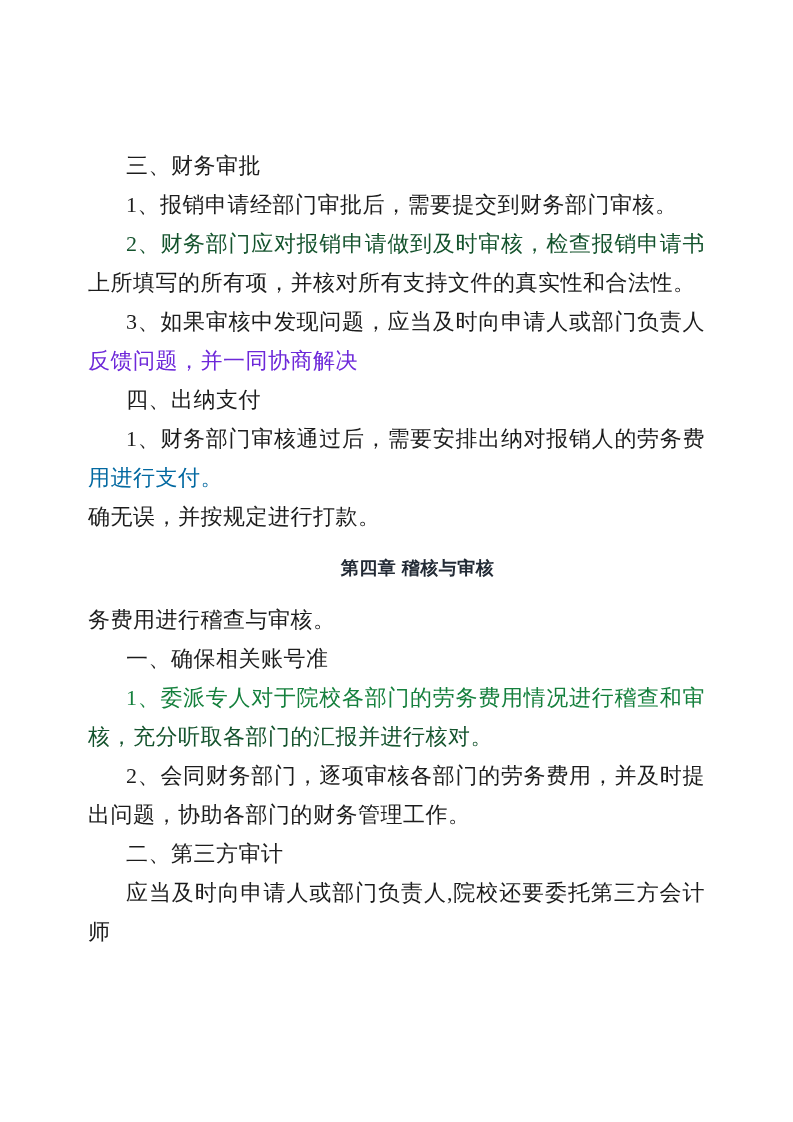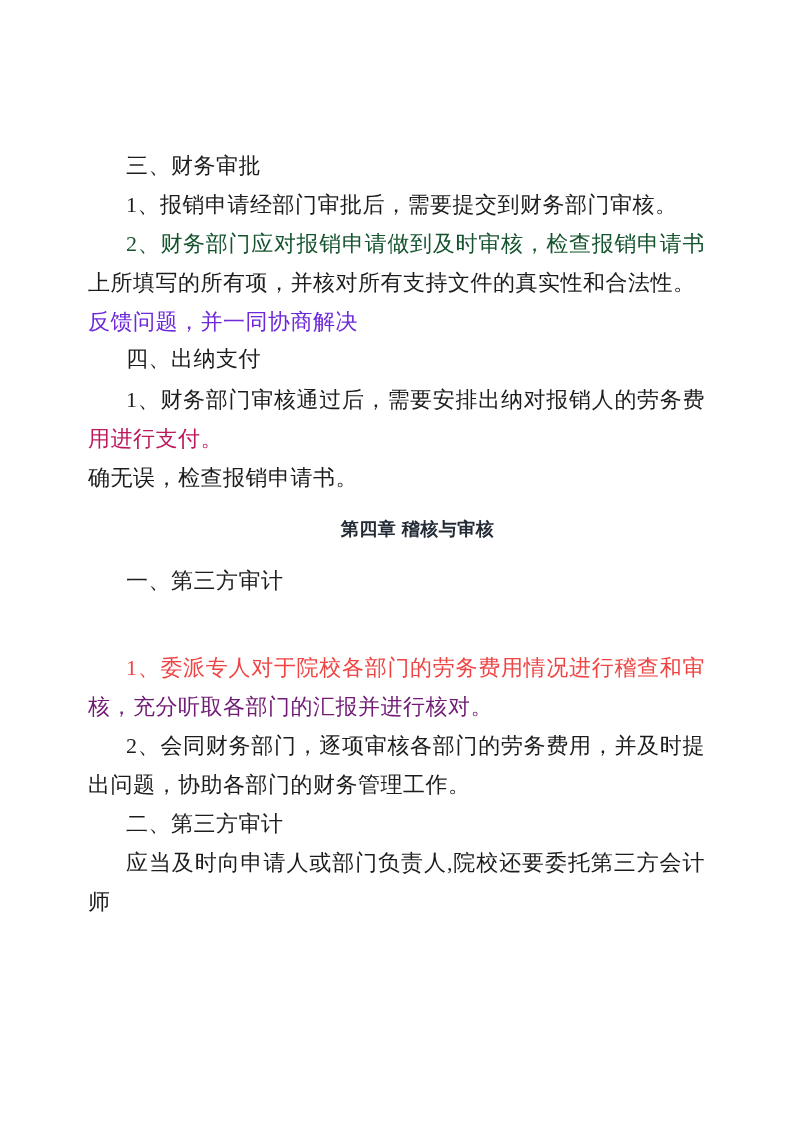"3、如果审核中发现问题，应当及时向申请人或部门负责人" div.doc-line { html: none -> <div>3、如果审核中发现问题，应当及时向申请人或部门负责人</div> }
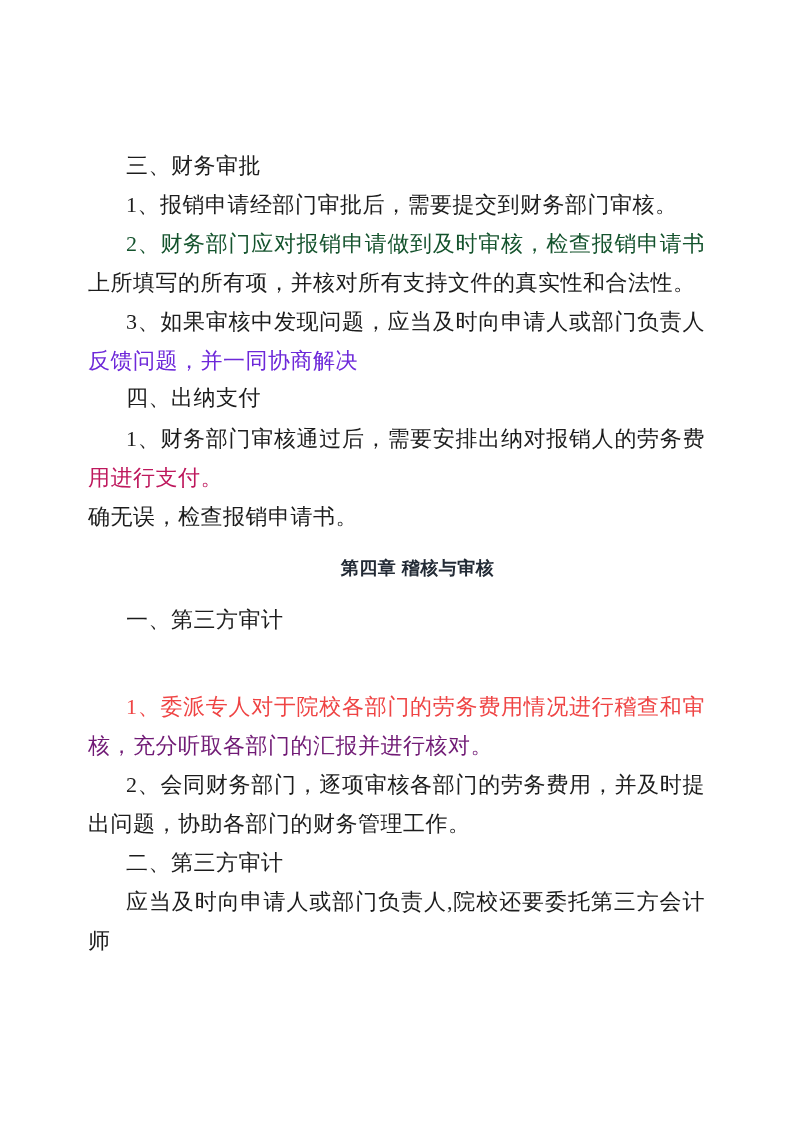"四、出纳支付" div.doc-line { font-family: Liberation Mono, monospace -> none }
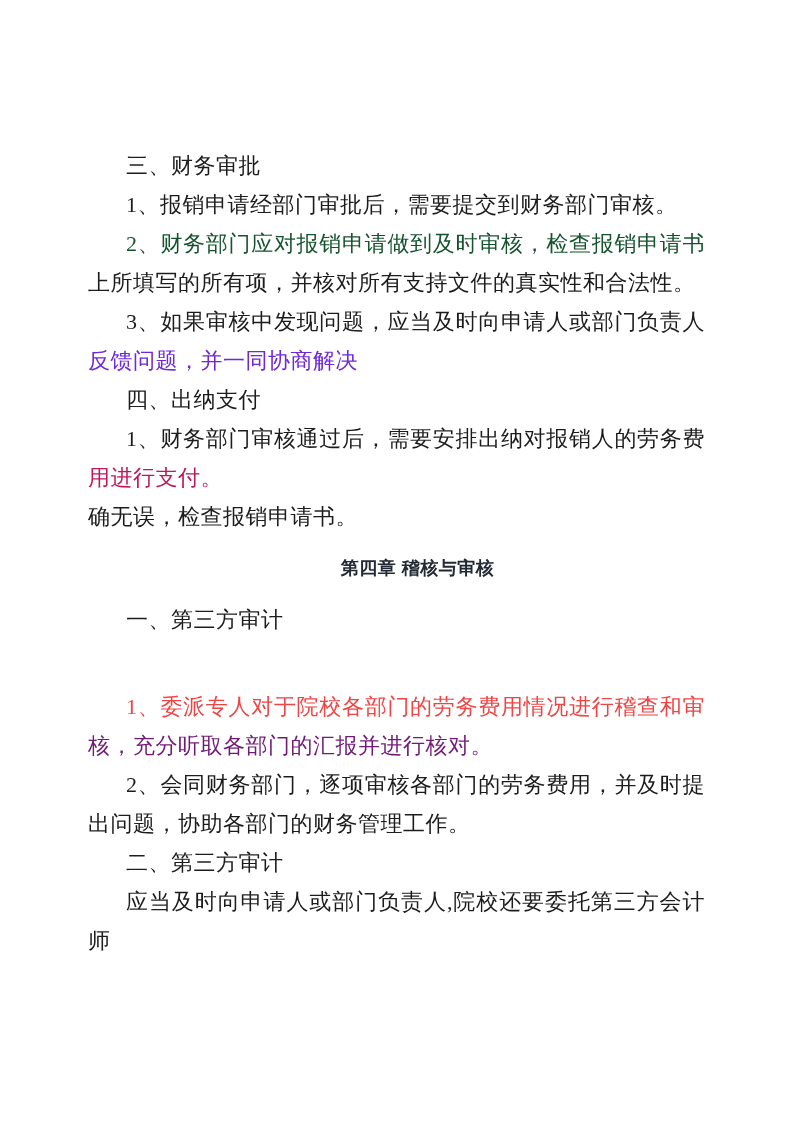"用进行支付。" div.doc-line { color: #be185d -> #0369a1 }
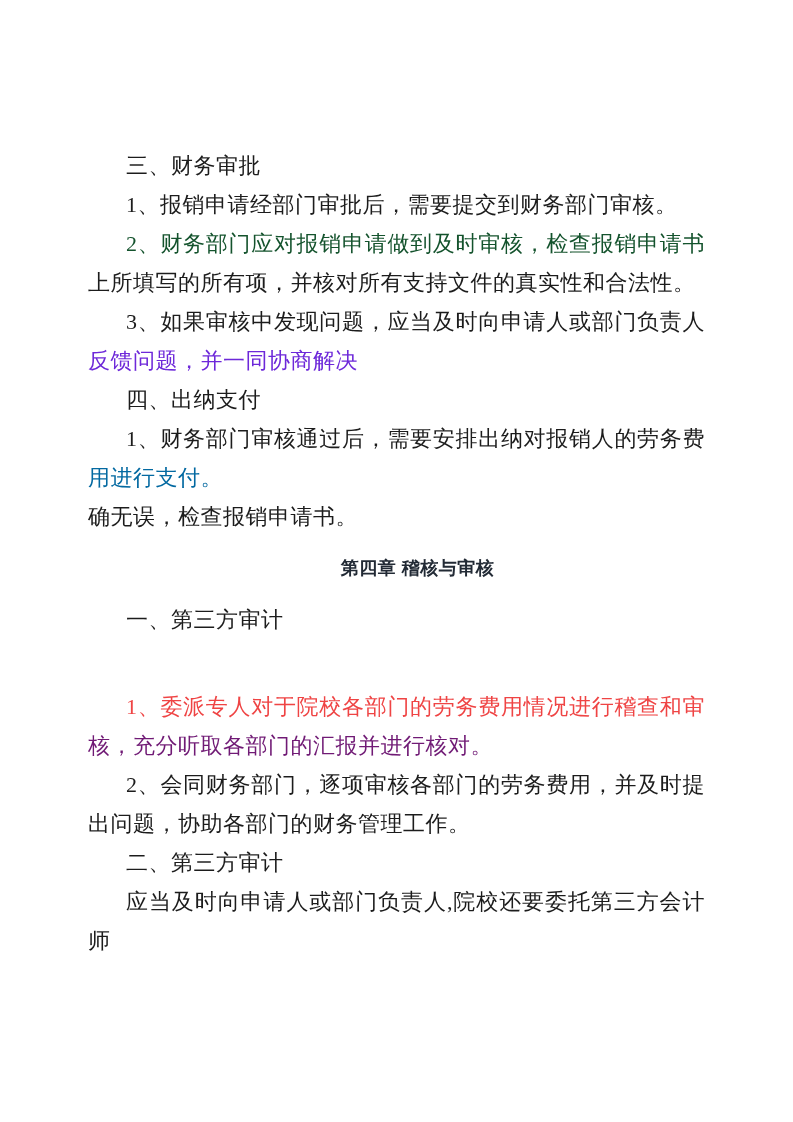"确无误，检查报销申请书。" div.doc-line { text: 检查报销申请书 -> 并按规定进行打款 }
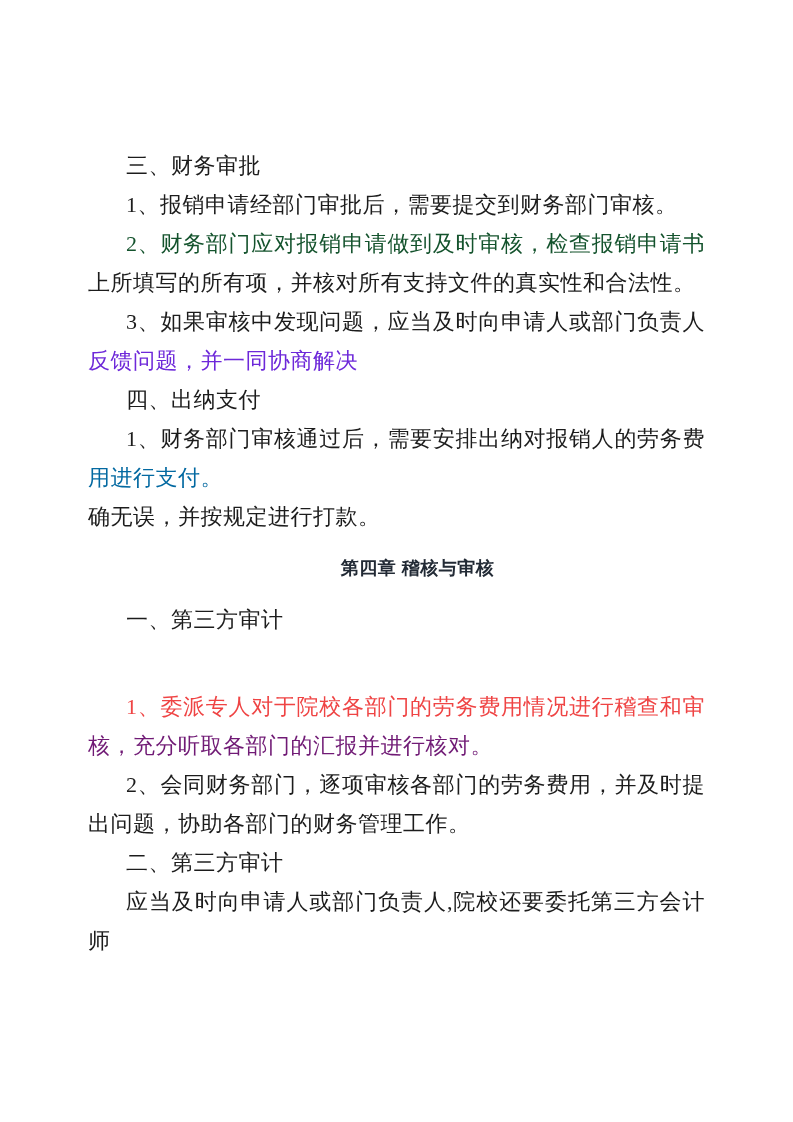"务费用进行稽查与审核。" div.doc-line { html: none -> <div>务费用进行稽查与审核。</div> }
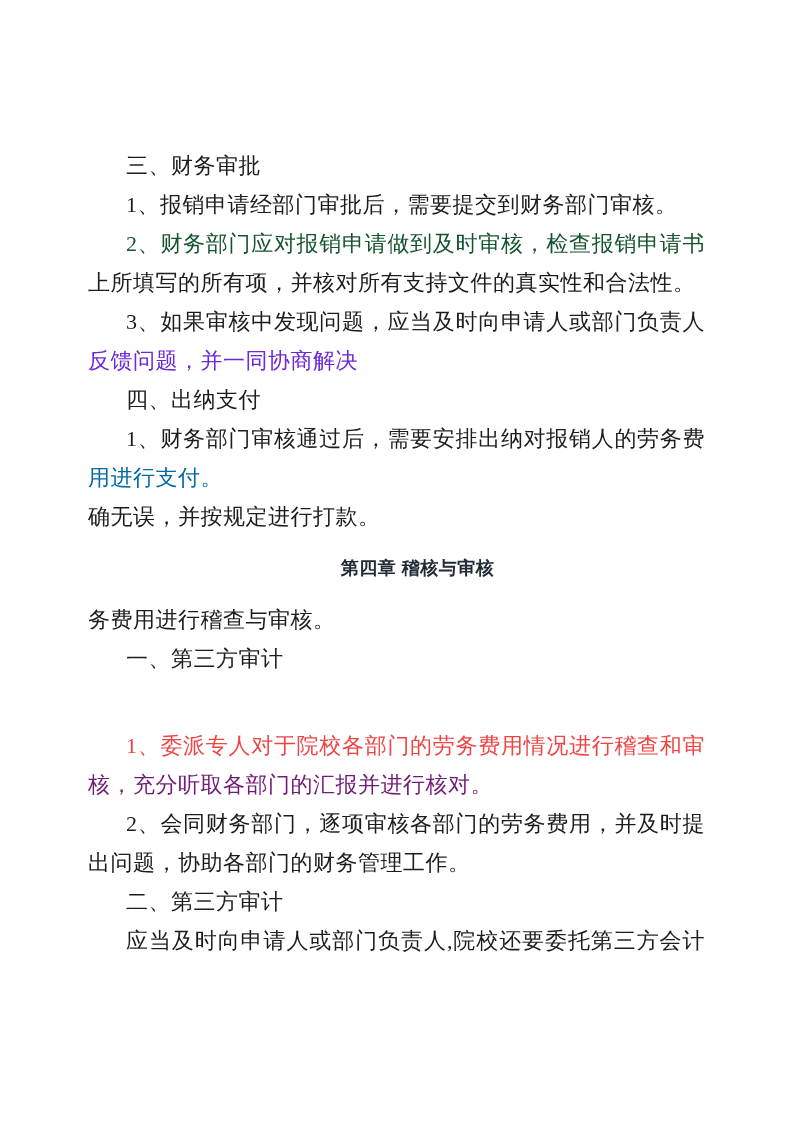"一、第三方审计" div.doc-line { text: 第三方审计 -> 确保相关账号准 }
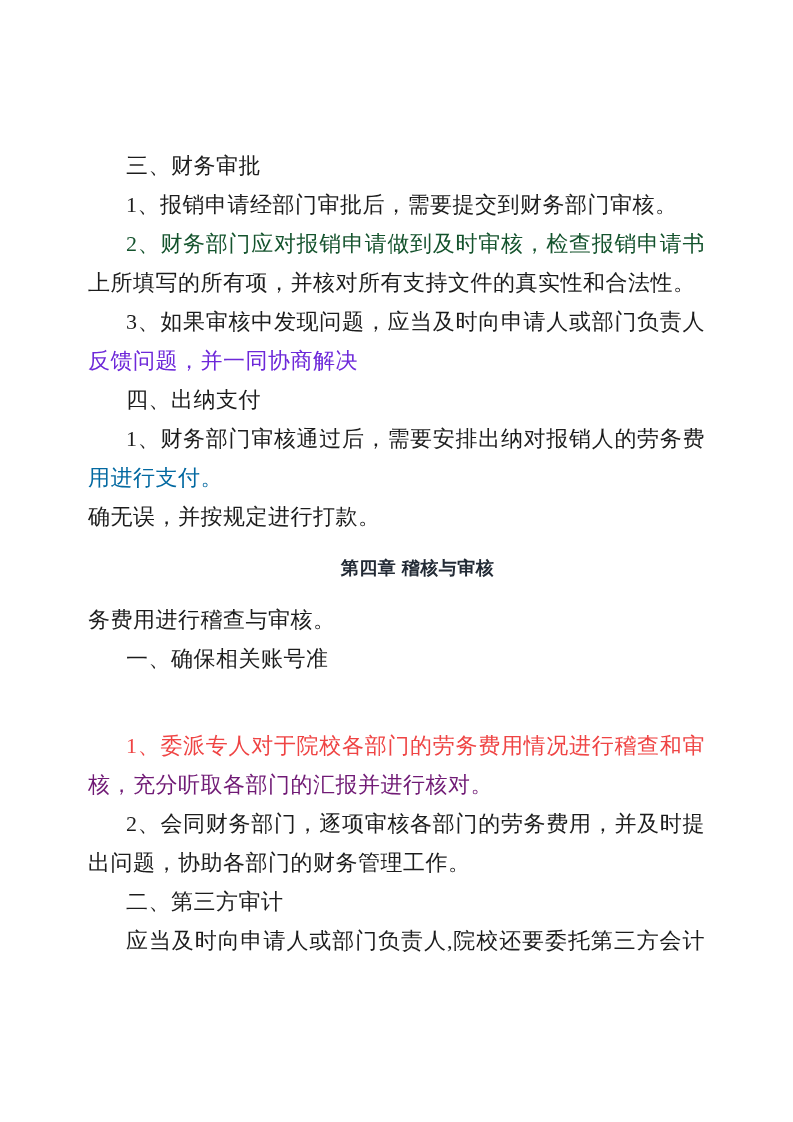"1、委派专人对于院校各部门的劳务费用情况进行稽查和审" div.doc-line { color: #ef4444 -> #15803d; margin-top: 48px -> none }
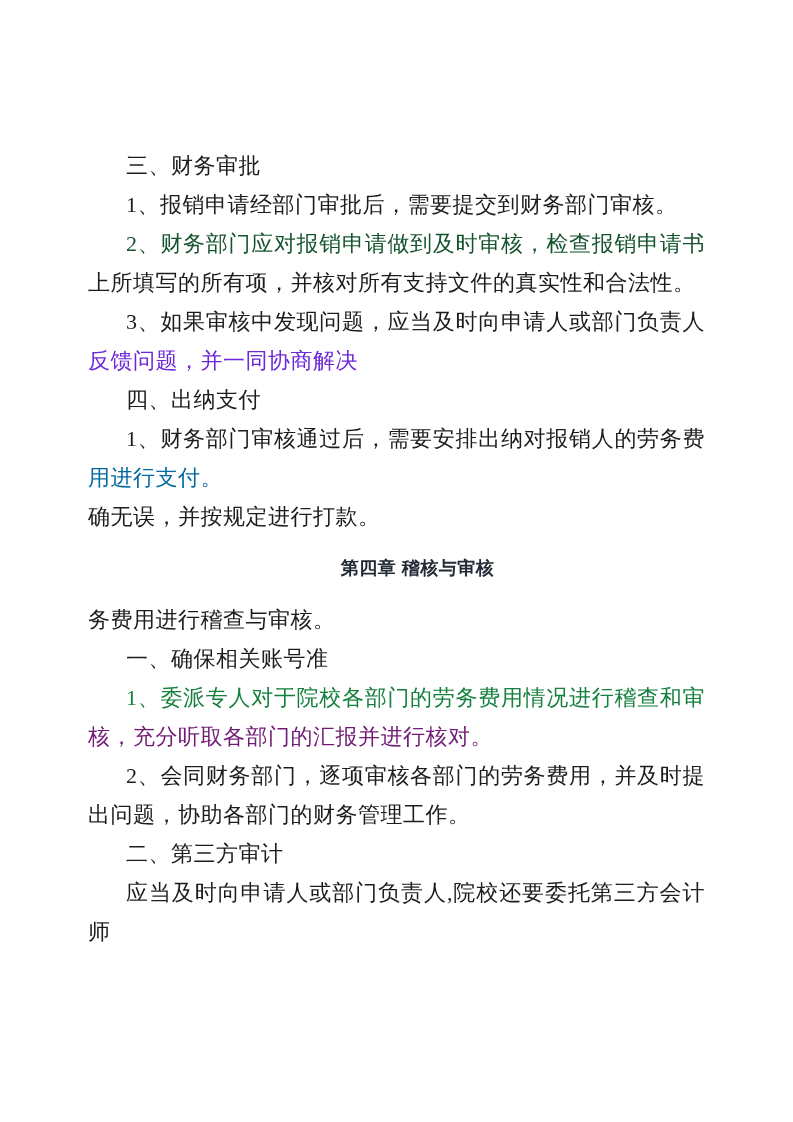"核，充分听取各部门的汇报并进行核对。" div.doc-line { color: #701a75 -> #14532d }
